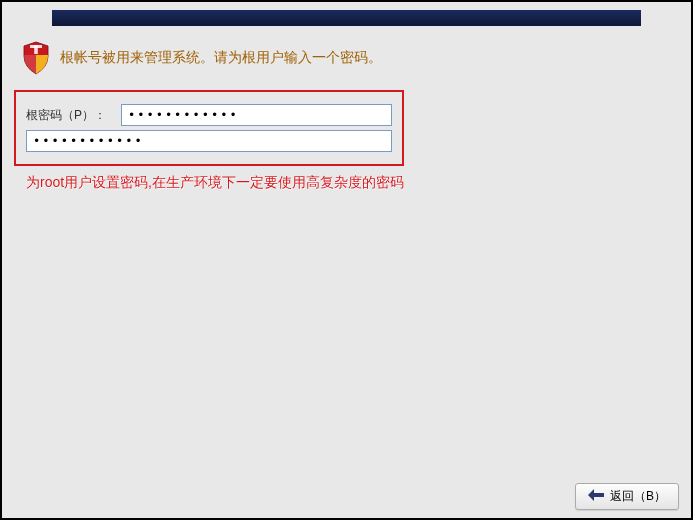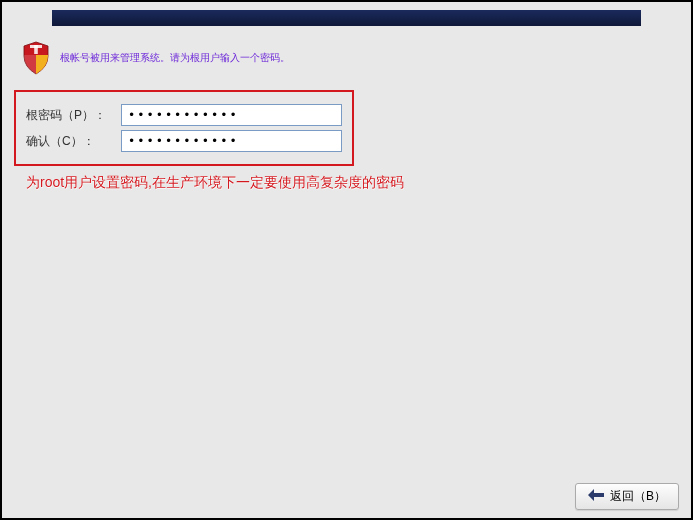"根帐号被用来管理系统。请为根用户输入一个密码。" .header-text { color: #6d28d9 -> #a16207; font-size: 10px -> 14px }
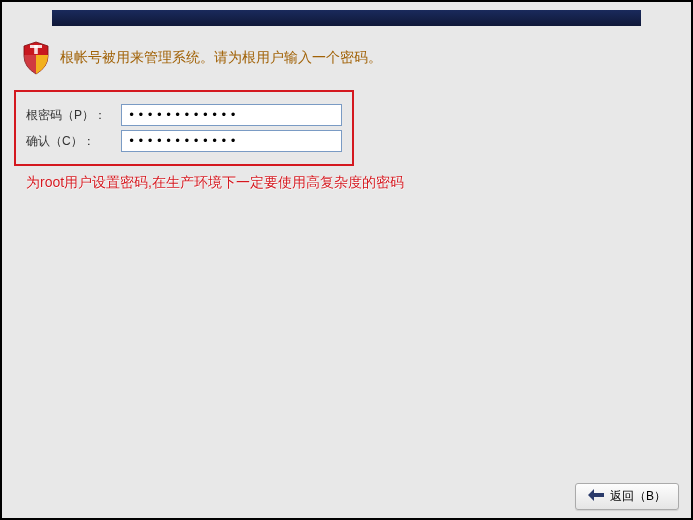"根密码（P）：" .form-box { width: 340px -> 390px }
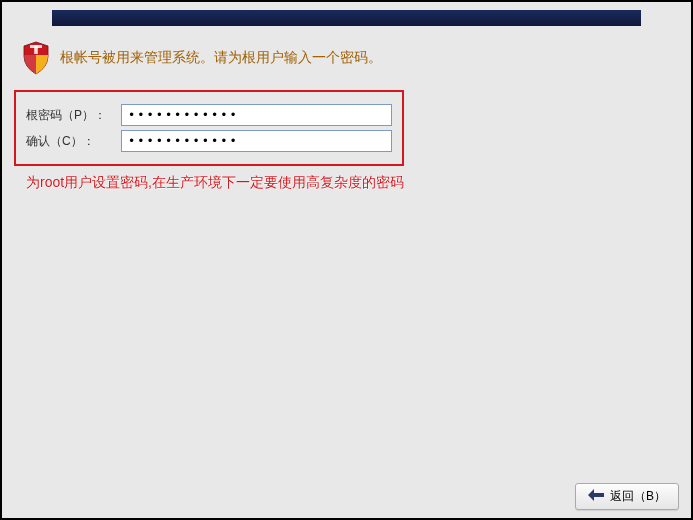"确认（C）：" span.form-label { html: <span>确认（C）：</span> -> none }
